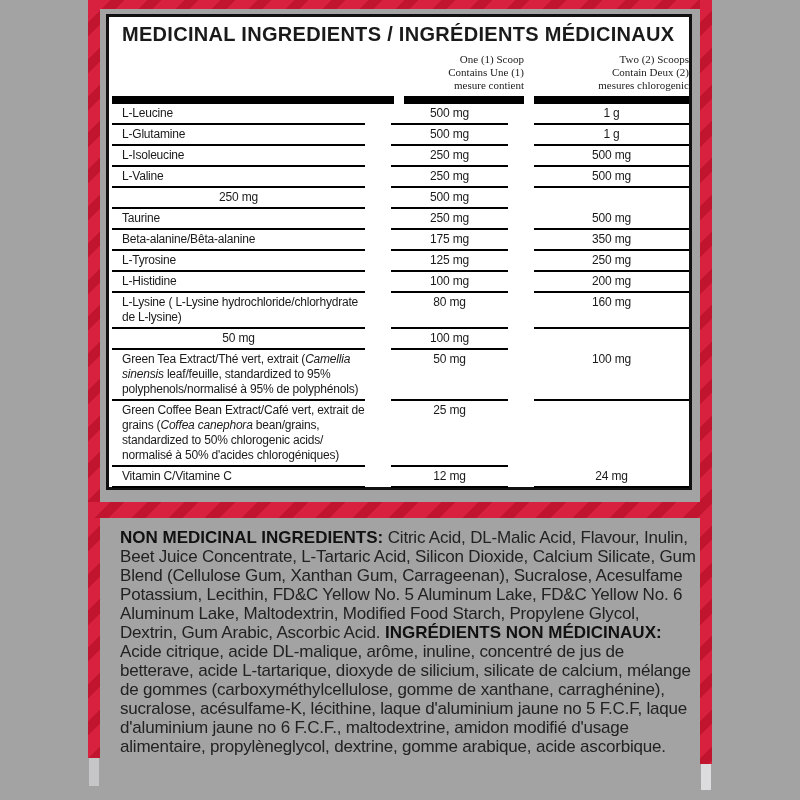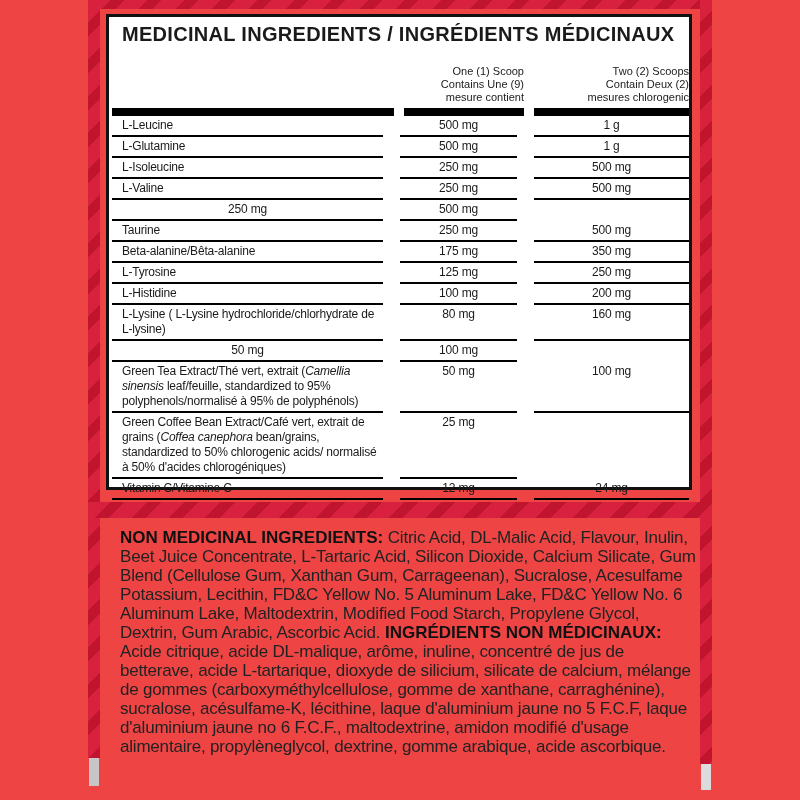"MEDICINAL INGREDIENTS / INGRÉDIENTS" #page { background: #ef4444 -> #a3a3a3 }
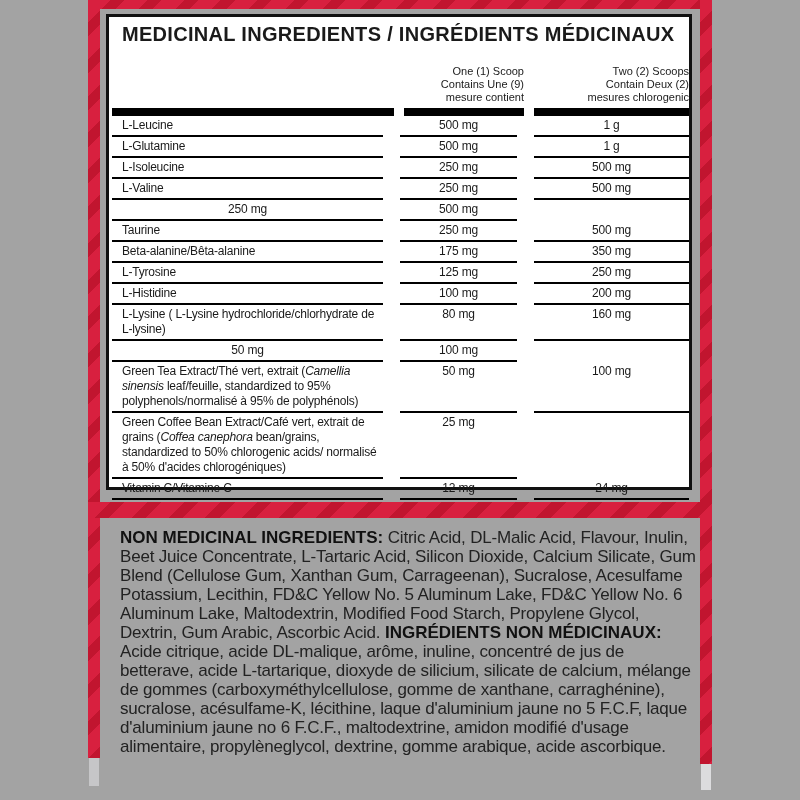"One (1) Scoop" .hdr-row { font-family: none -> Liberation Serif, serif; margin: 16px 0 0 0 -> 4px 0 0 0 }
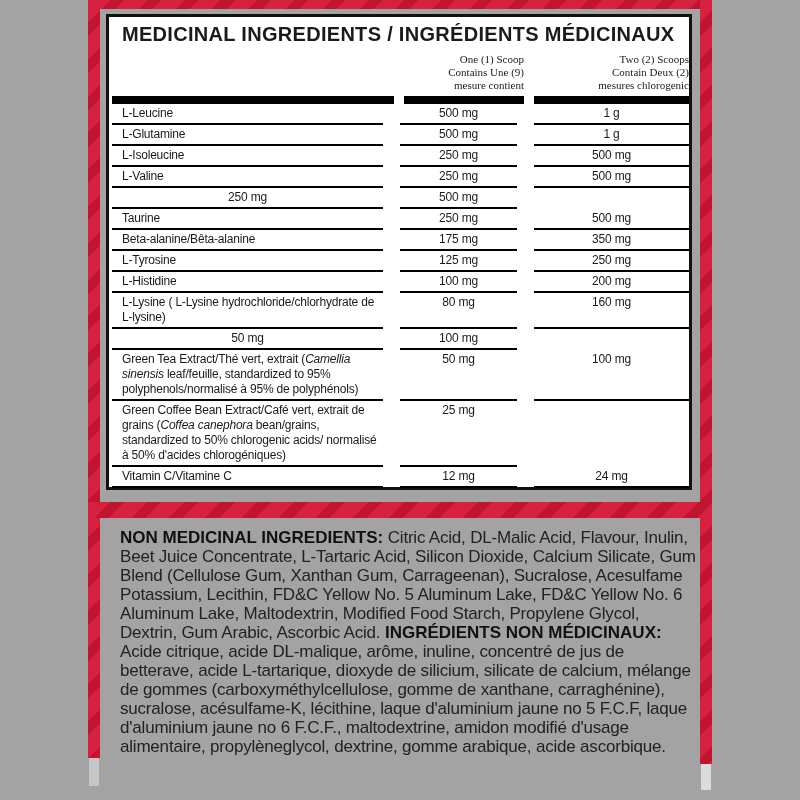"Contains Une (9)" div { text: 9 -> 1 }
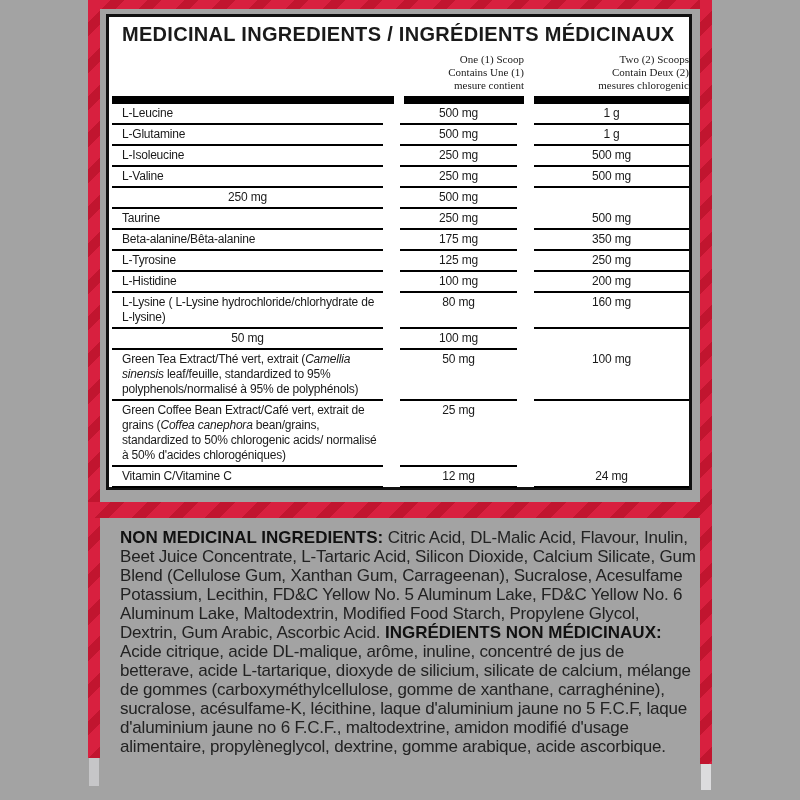"L-Leucine" .t-row { column-gap: 17px -> 26px }
